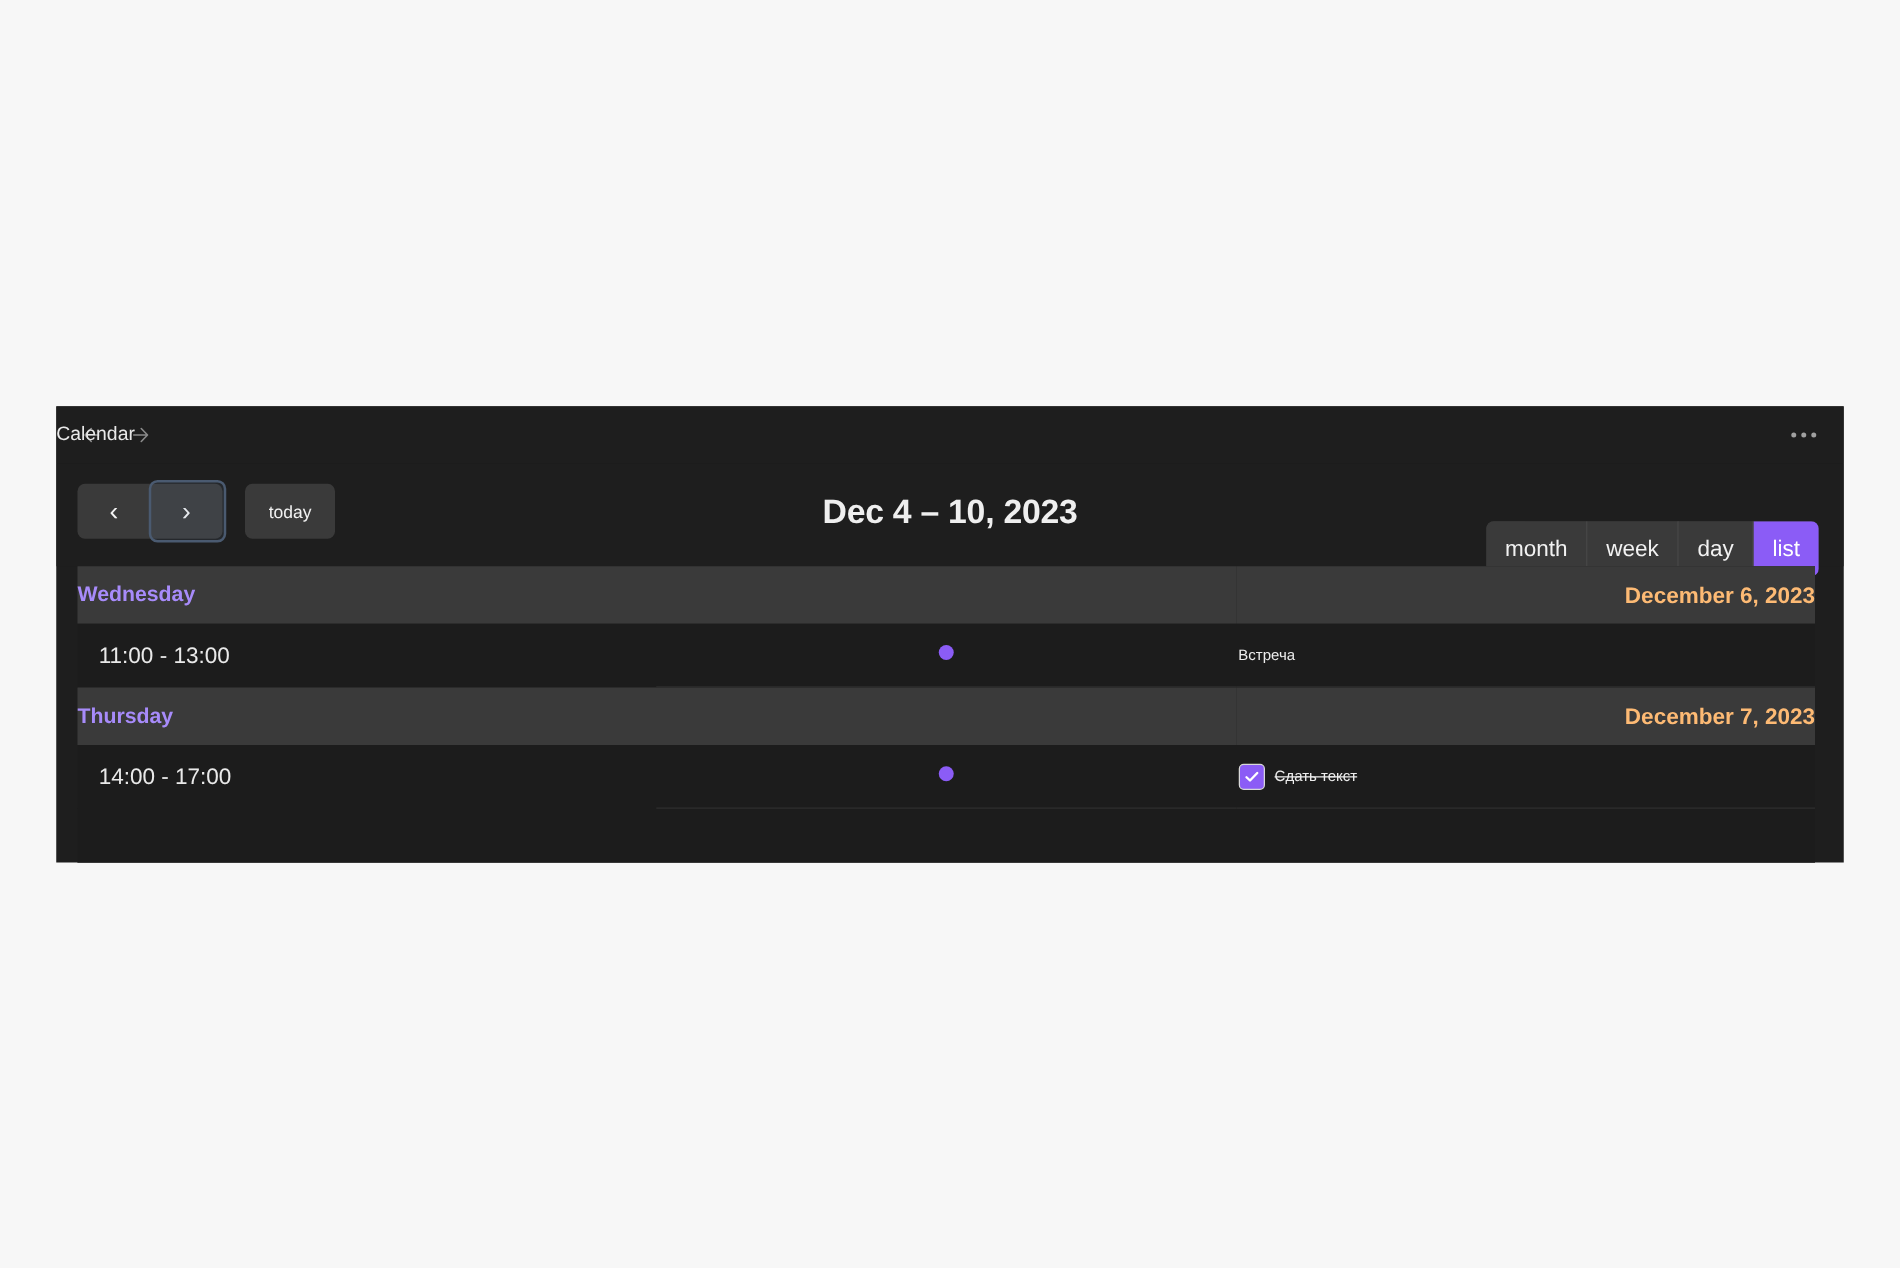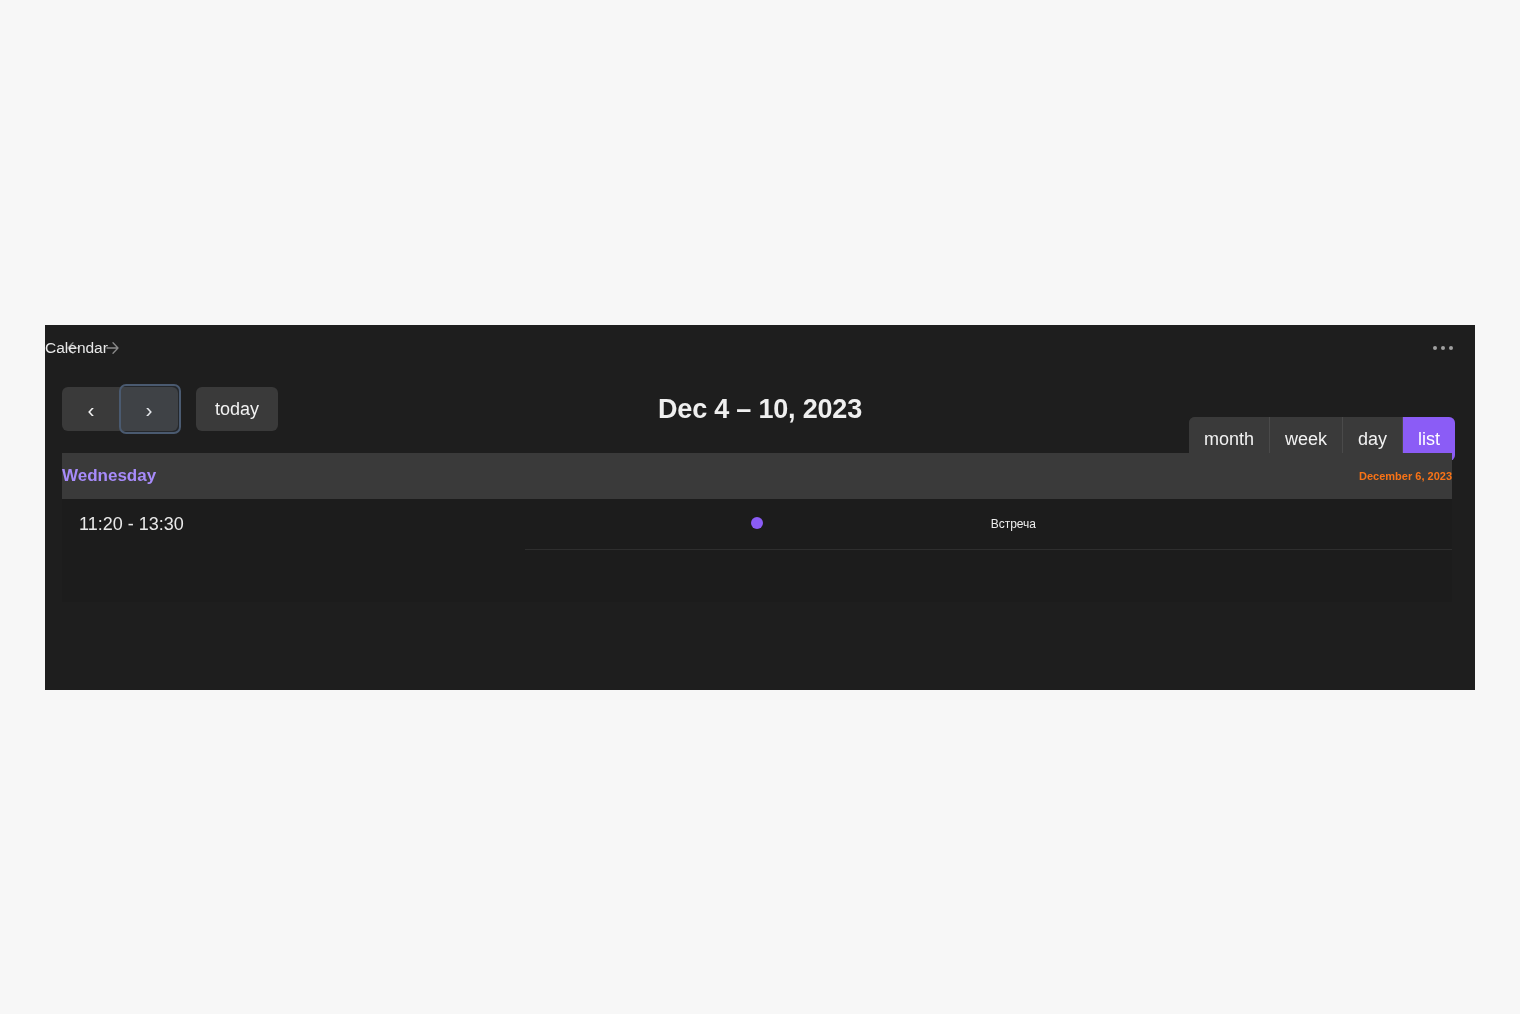"today" .today-btn { font-size: 18px -> 14px }
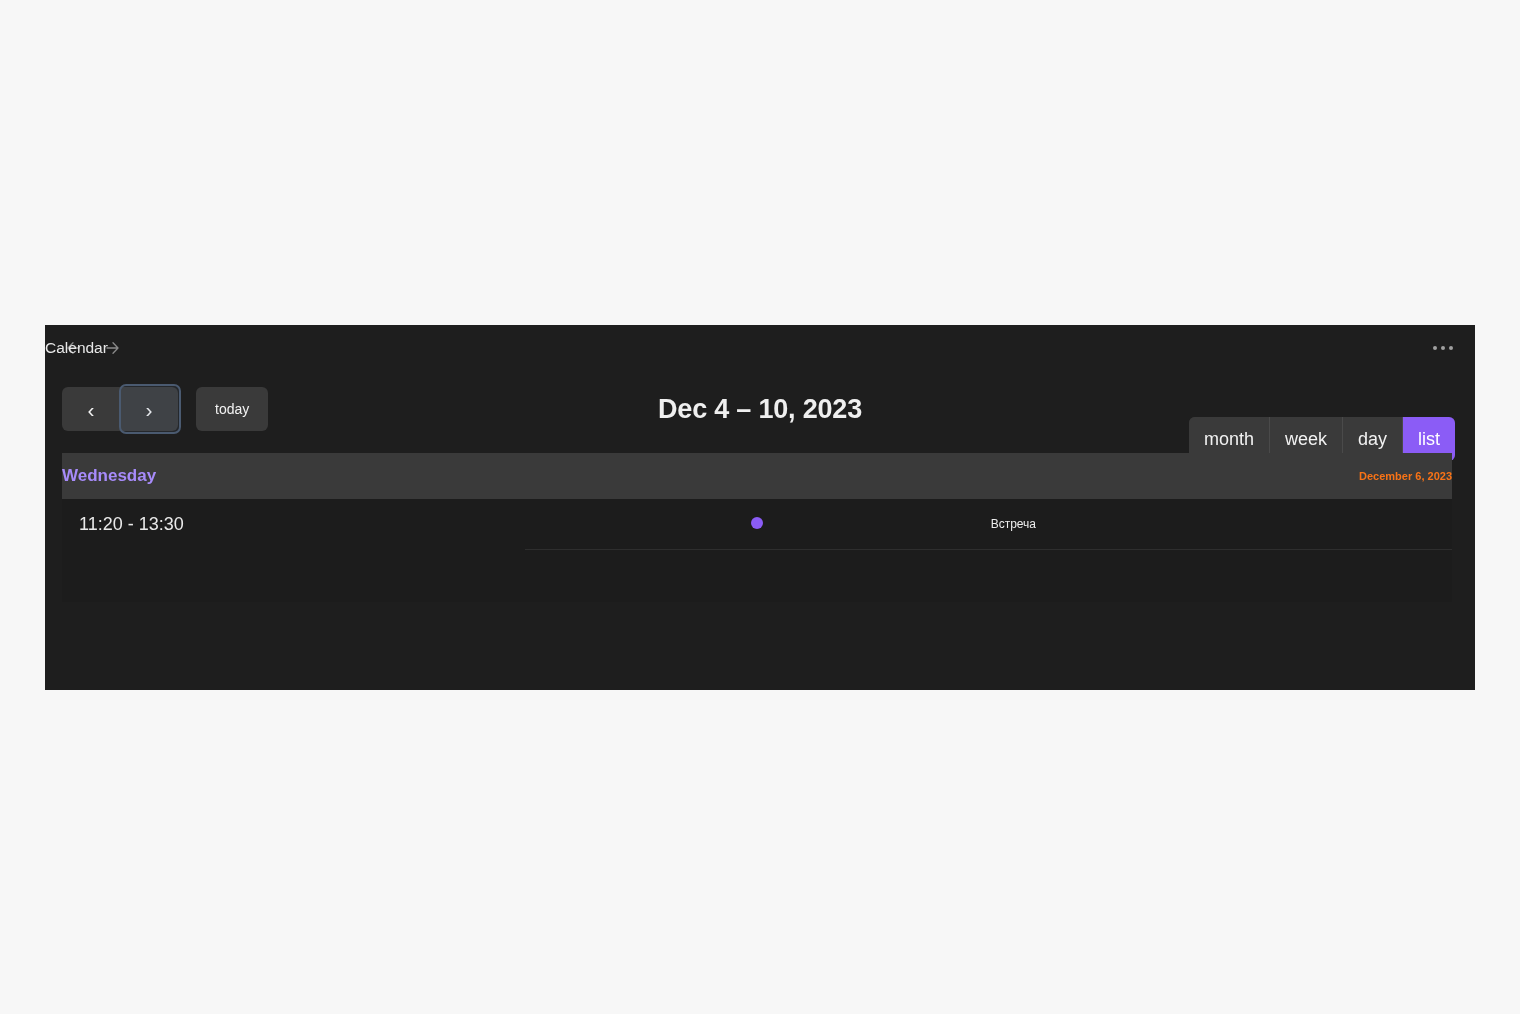"December 6, 2023" .day-date { color: #f97316 -> #fdba74; font-size: 11px -> 18px }
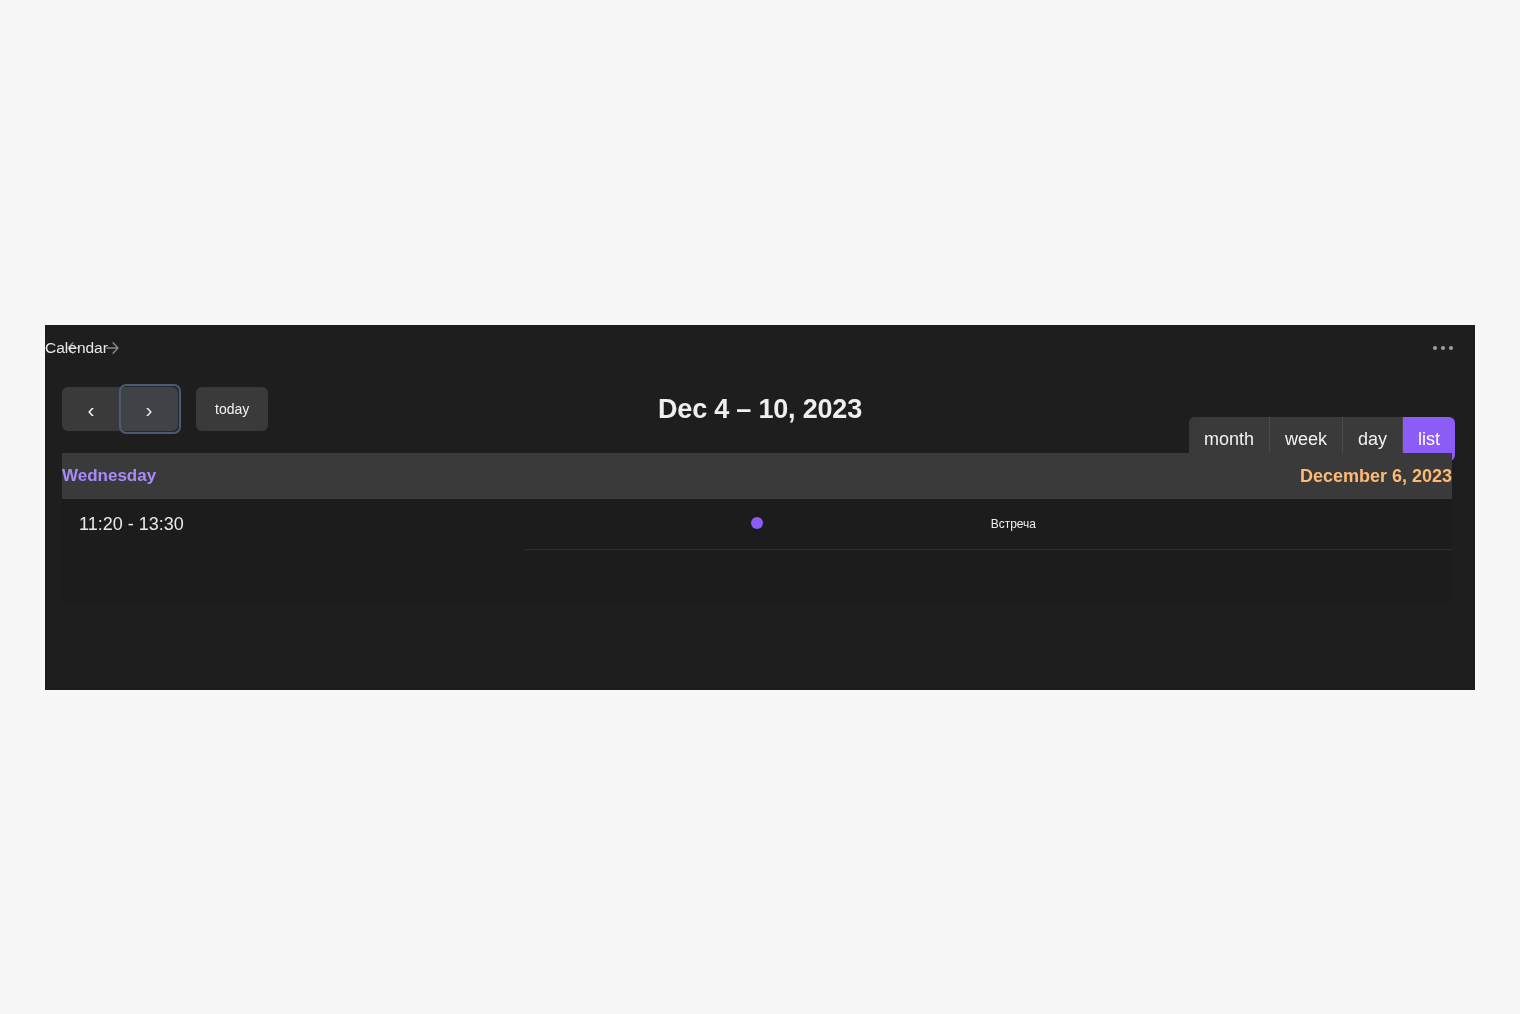"11:20 - 13:30" td.ev-time { text: 11:20 - 13:30 -> 11:00 - 13:00 }
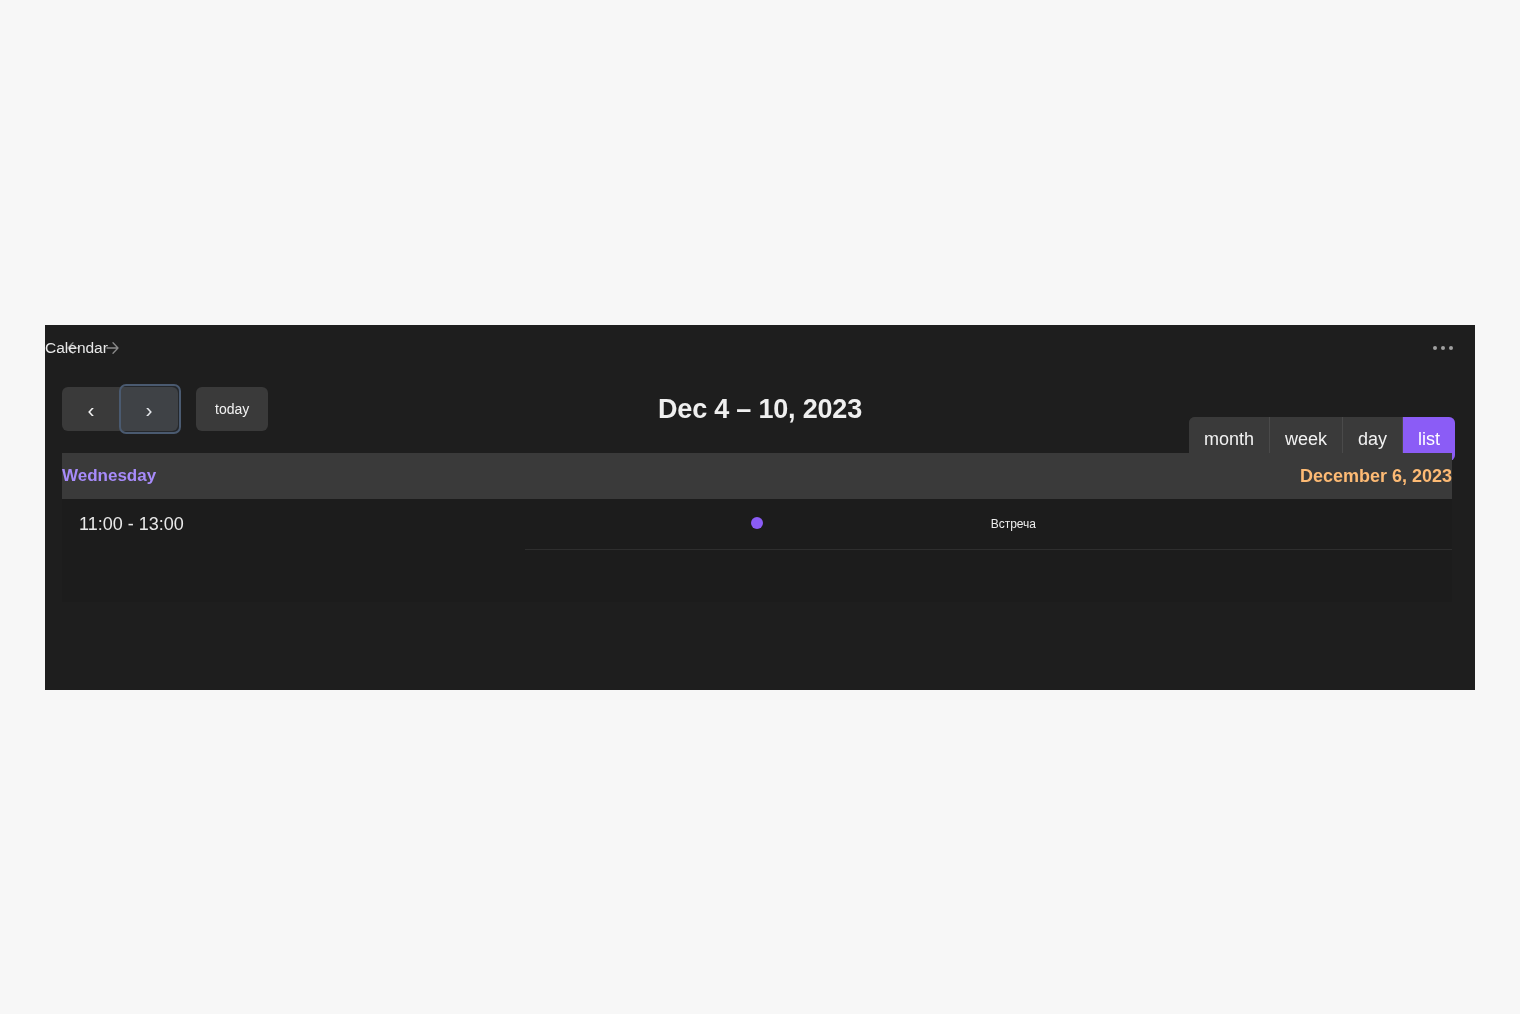"Thursday" tr.day-row { html: none -> <tr> <td>Thursday</td> <td>December 7, 2023</td> </tr> }
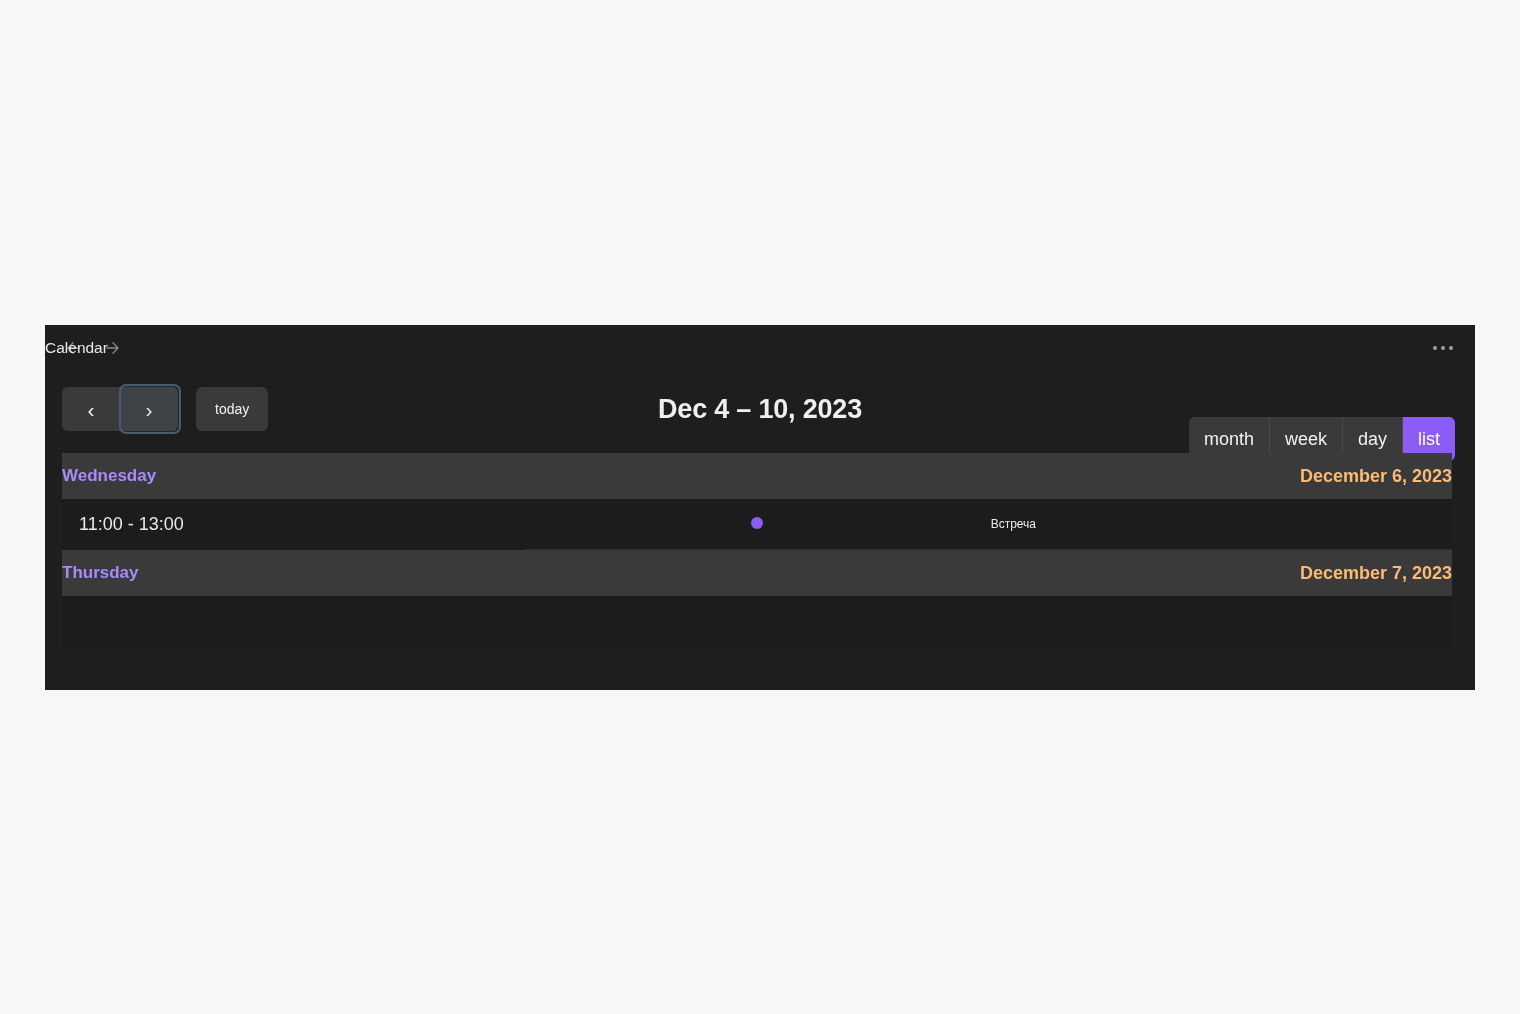"14:00 - 17:00" tr.event-row { html: none -> <tr> <td>14:00 - 17:00</td> <td> <span></span> </td> <td> <span> <span> <svg> <path></path> </svg> </span> <span>Сдать текст</span> </span> </td> </tr> }
